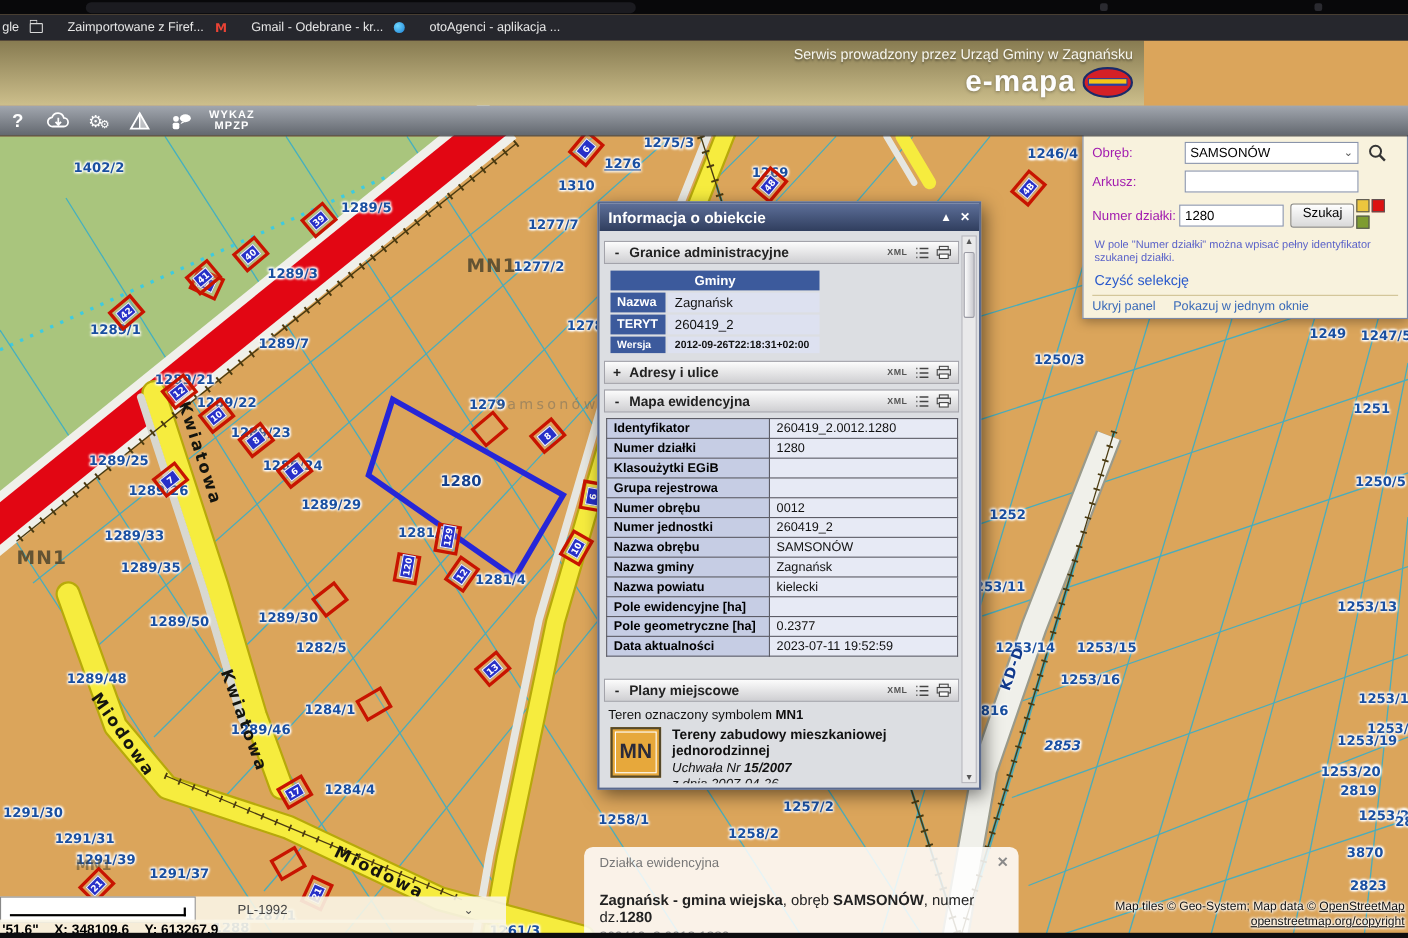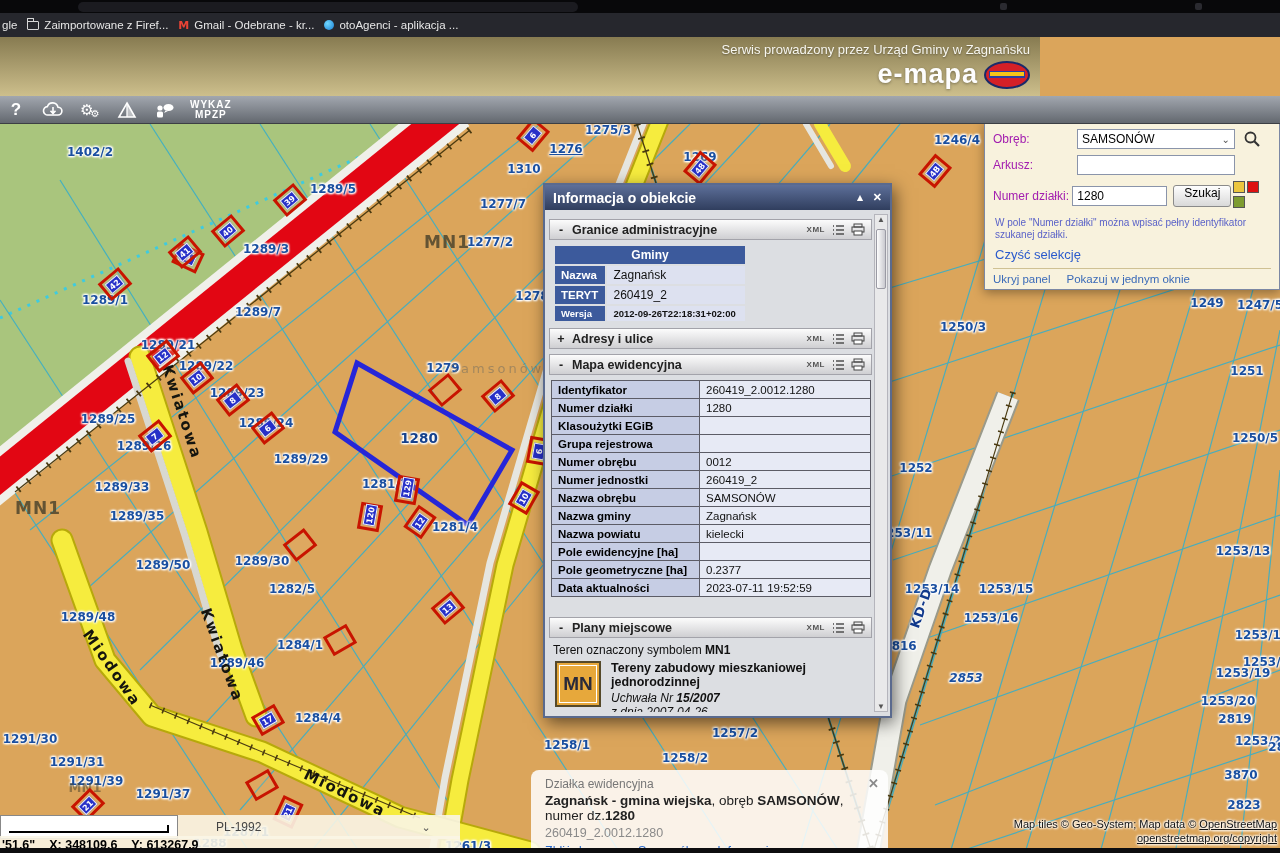"Zaimportowane z Firef..." #bookmarks .bm { gap: 5px -> 22px }
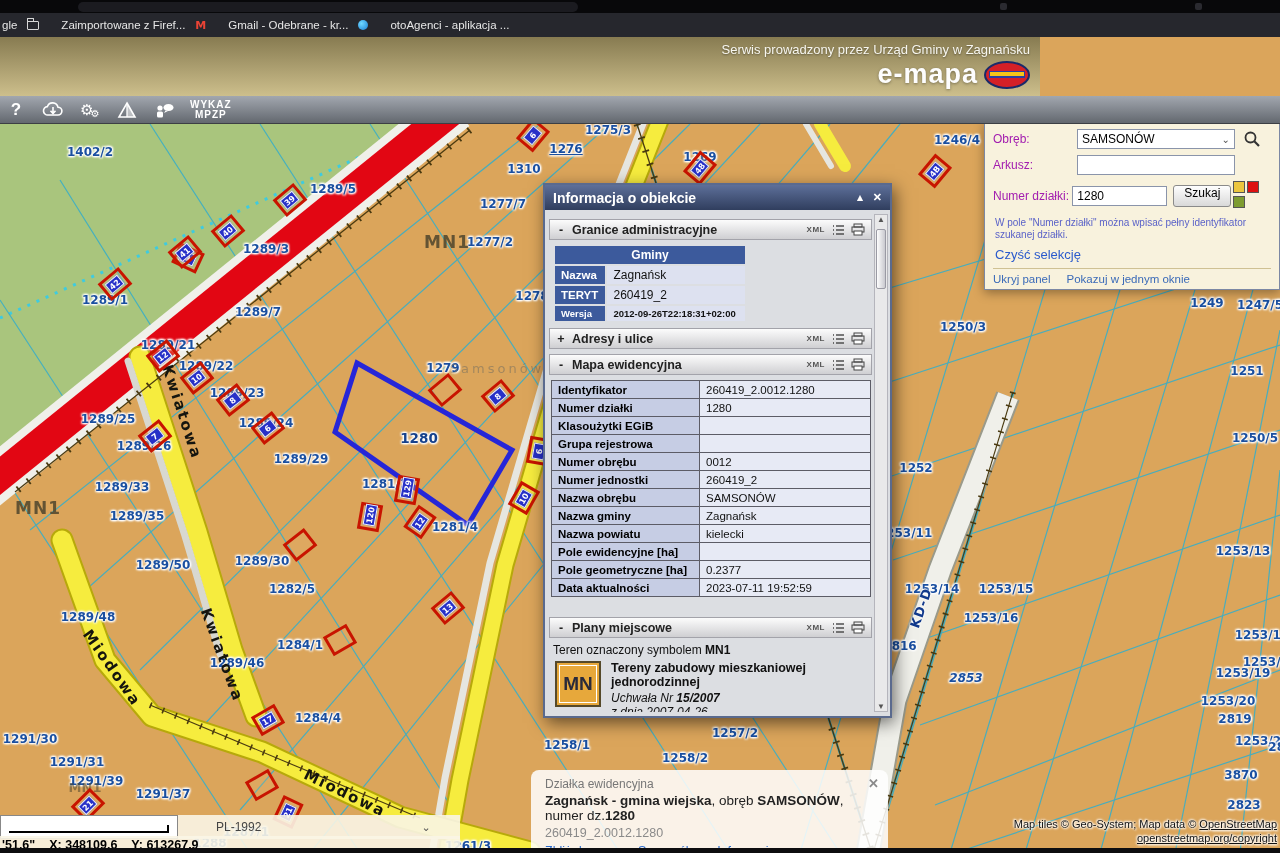"Działka ewidencyjna" #card { width: 357px -> 395px }
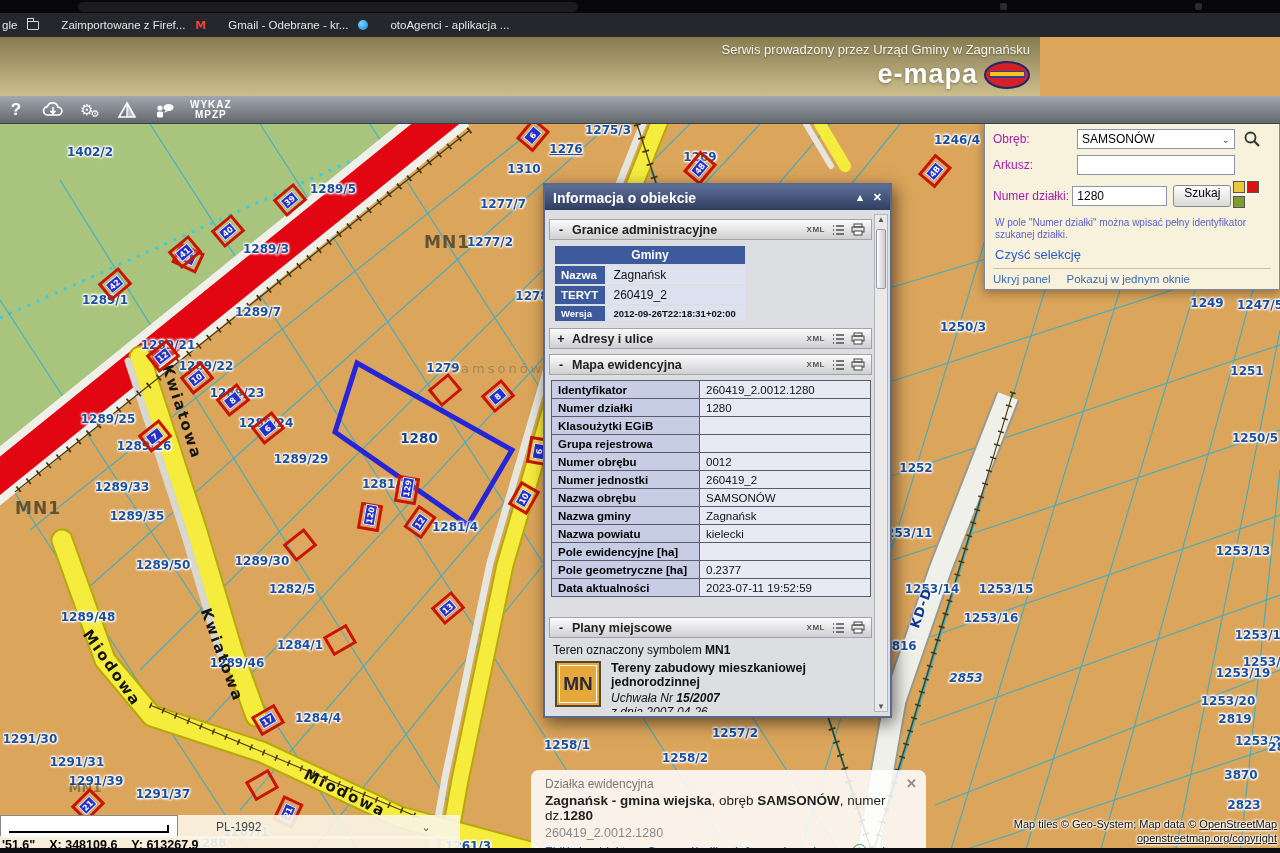"Zagnańsk - gmina wiejska, obręb" #card .c-main { margin-top: 2px -> 20px }
